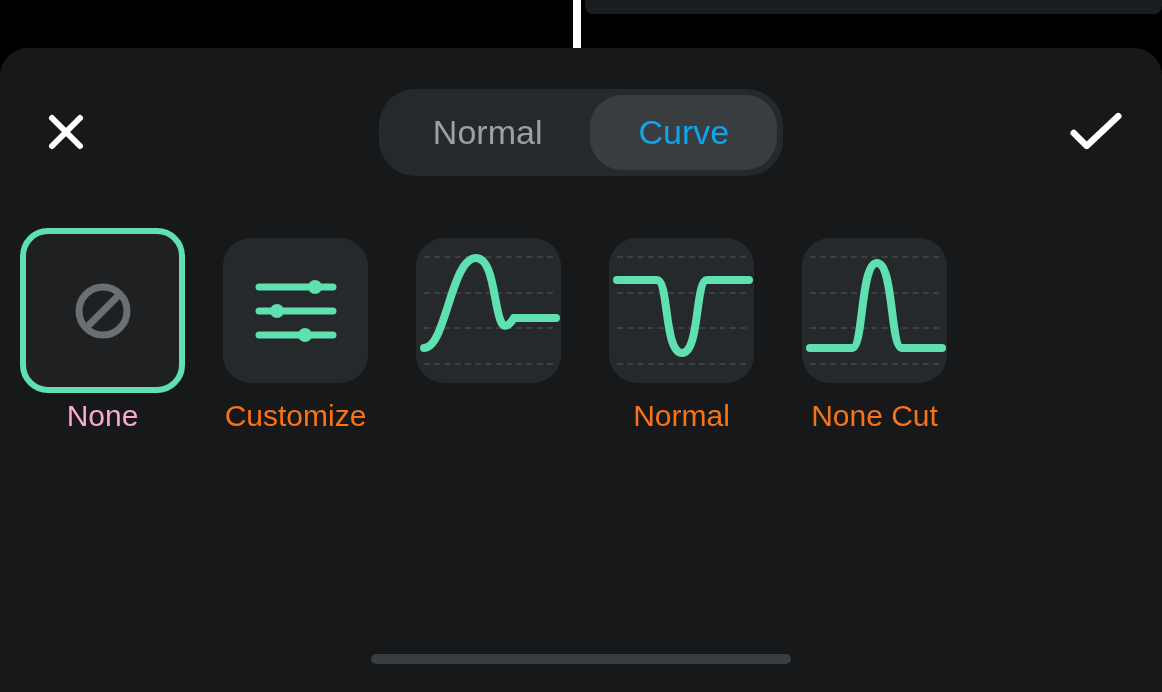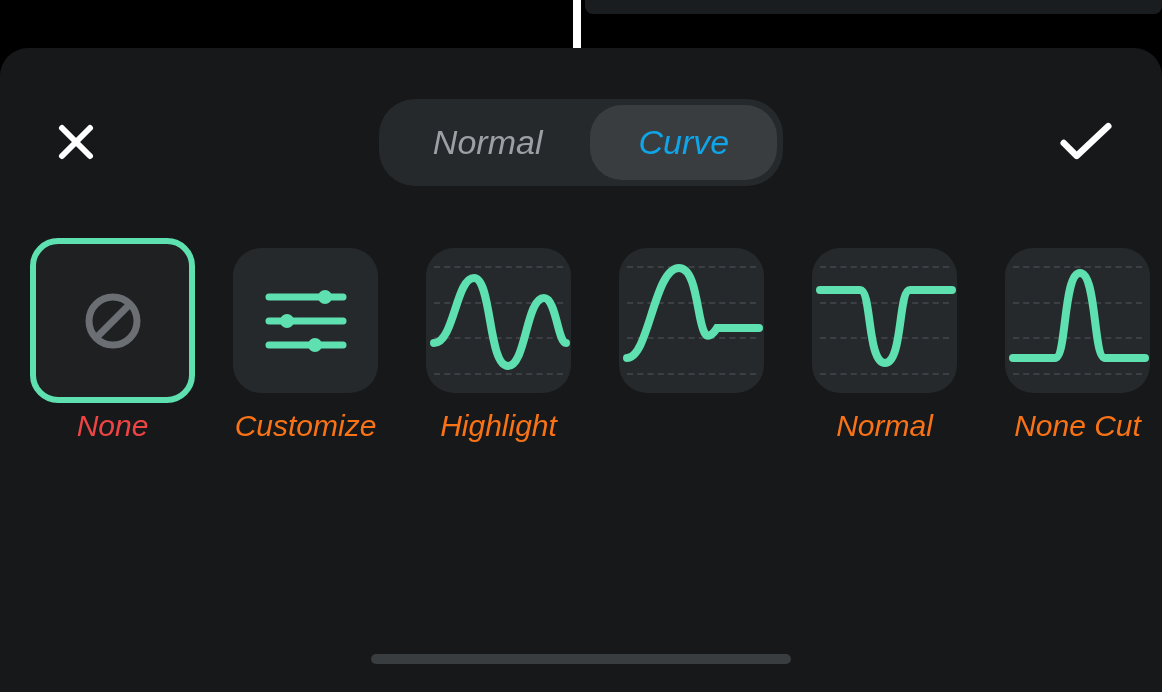"Normal" .panel { font-style: italic -> none; padding: 10px -> 0 }
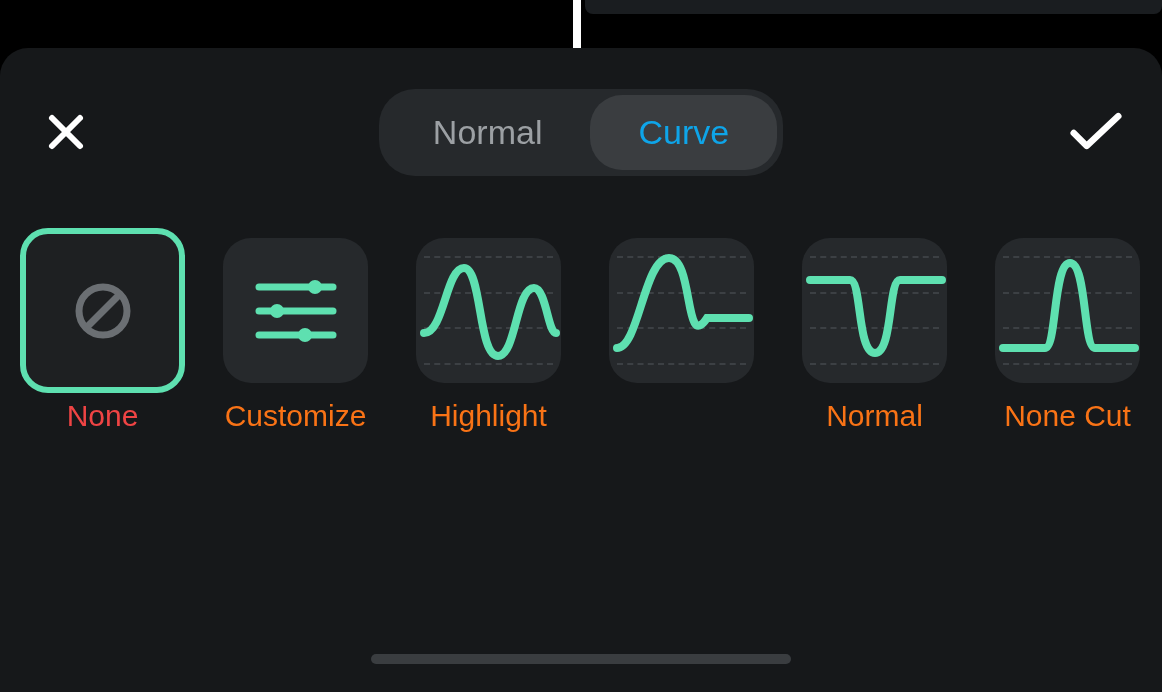"None" .preset.selected .preset-label { color: #ef4444 -> #f9a8d4 }
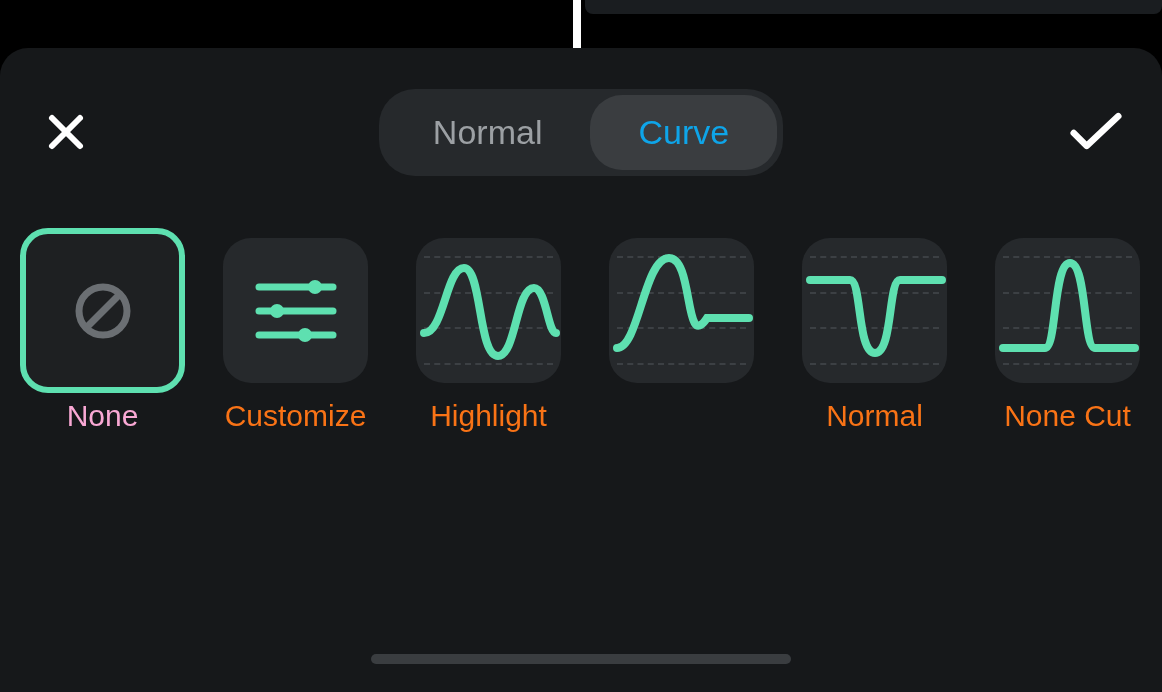"Highlight" div.preset { html: <div> <div> <div> <div></div> <div></div> <div></div> <div></div> </div> <svg> <path></path> </svg> </div> <div>Highlight</div> </div> -> none }
